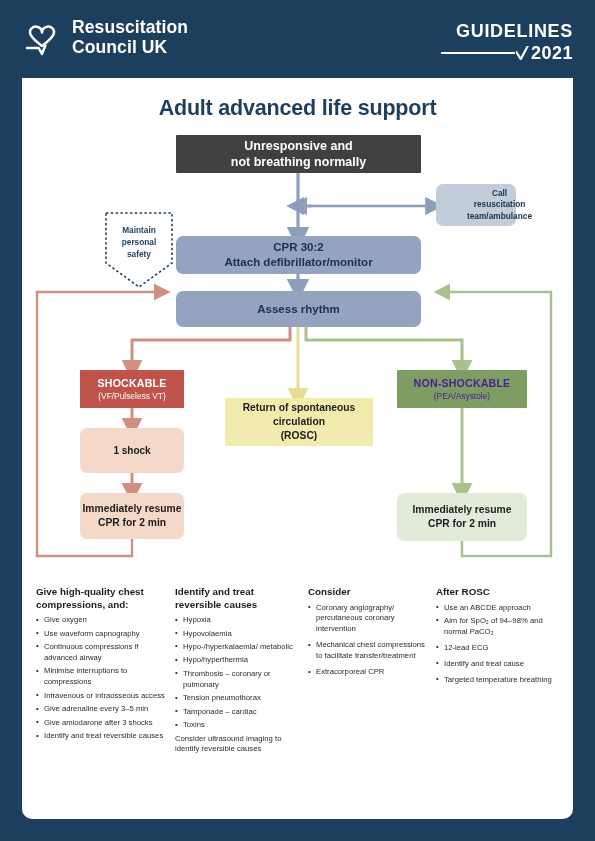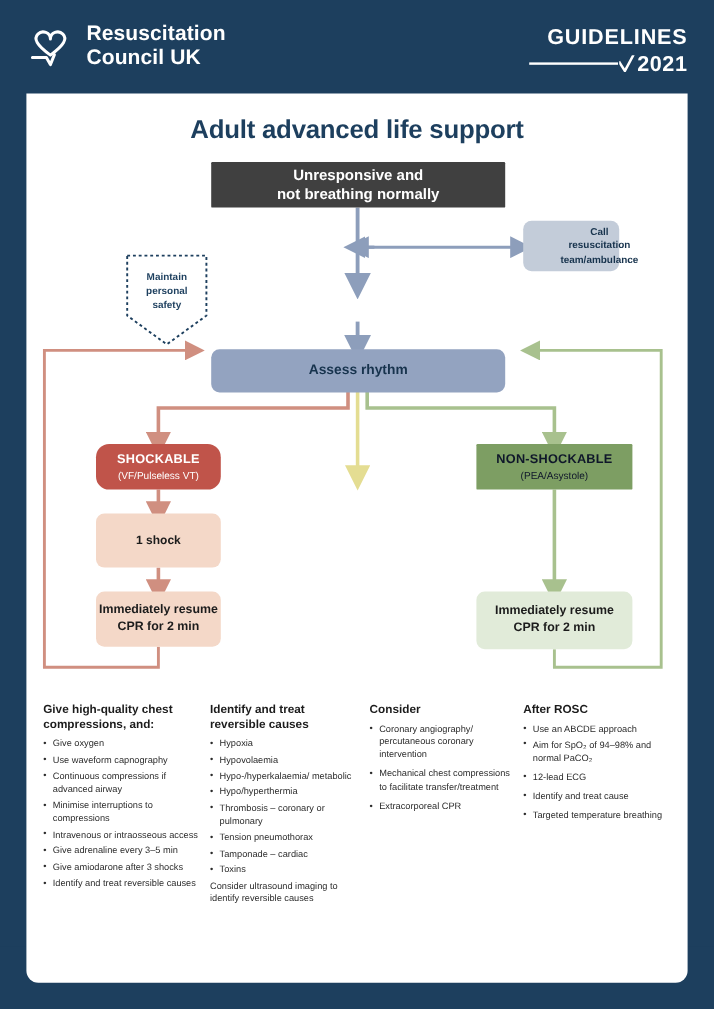"CPR 30:2" div.box { html: none -> <div> <div>CPR 30:2</div> <div>Attach defibrillator/monitor</div> </div> }
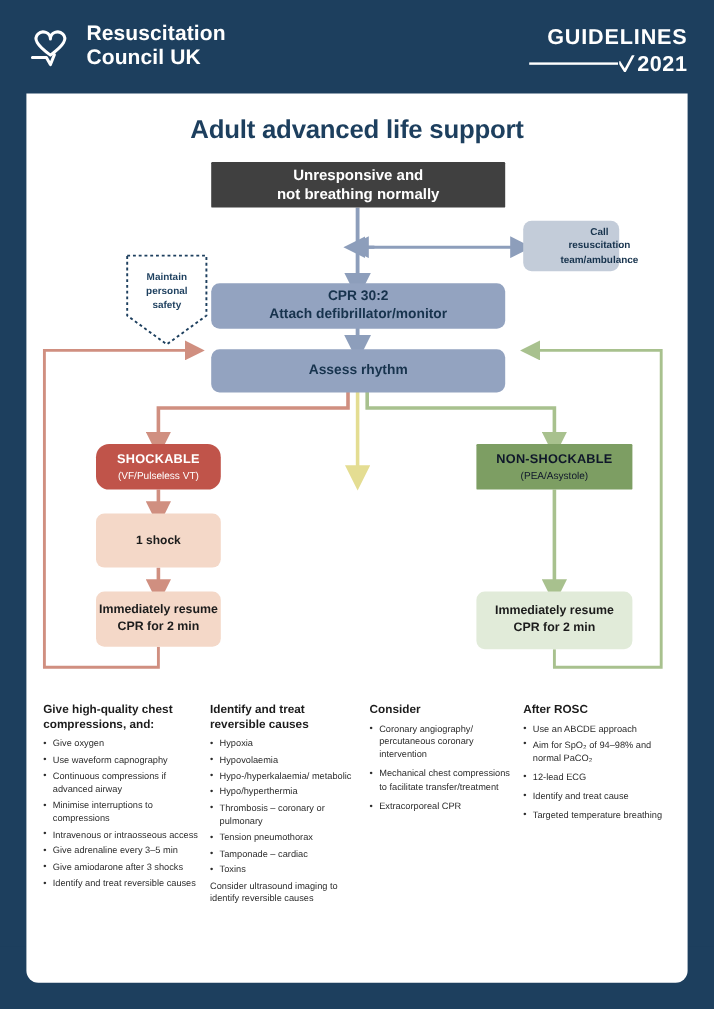"SHOCKABLE" .b-shockable { border-radius: 11px -> 0 }
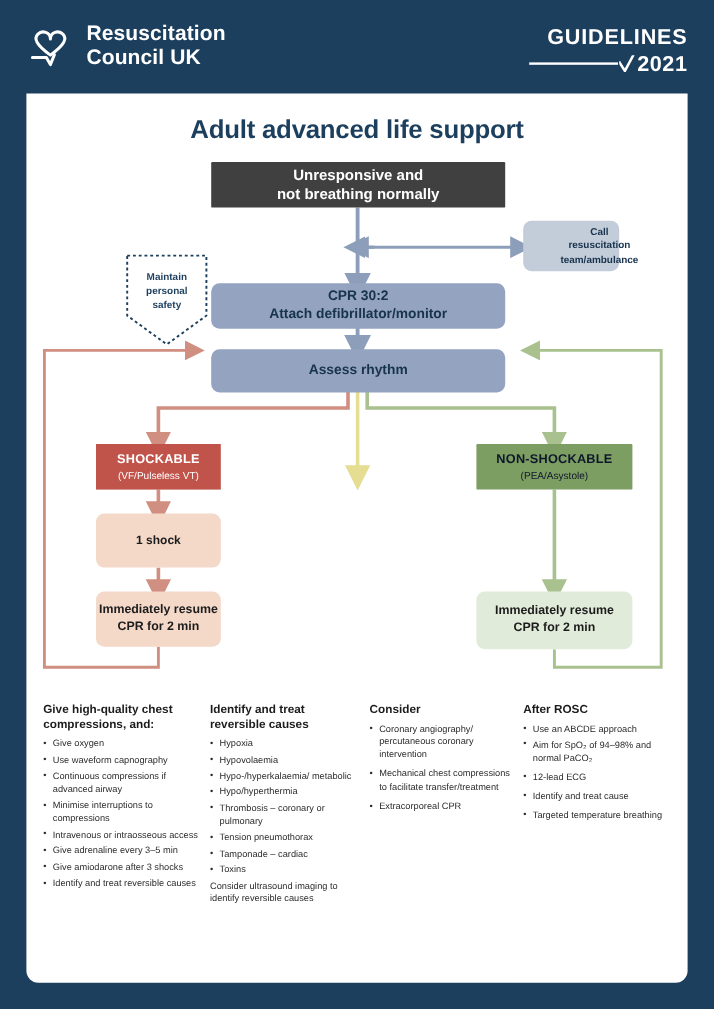"NON-SHOCKABLE" .b-nonshock { color: #0f172a -> #4c1d95 }
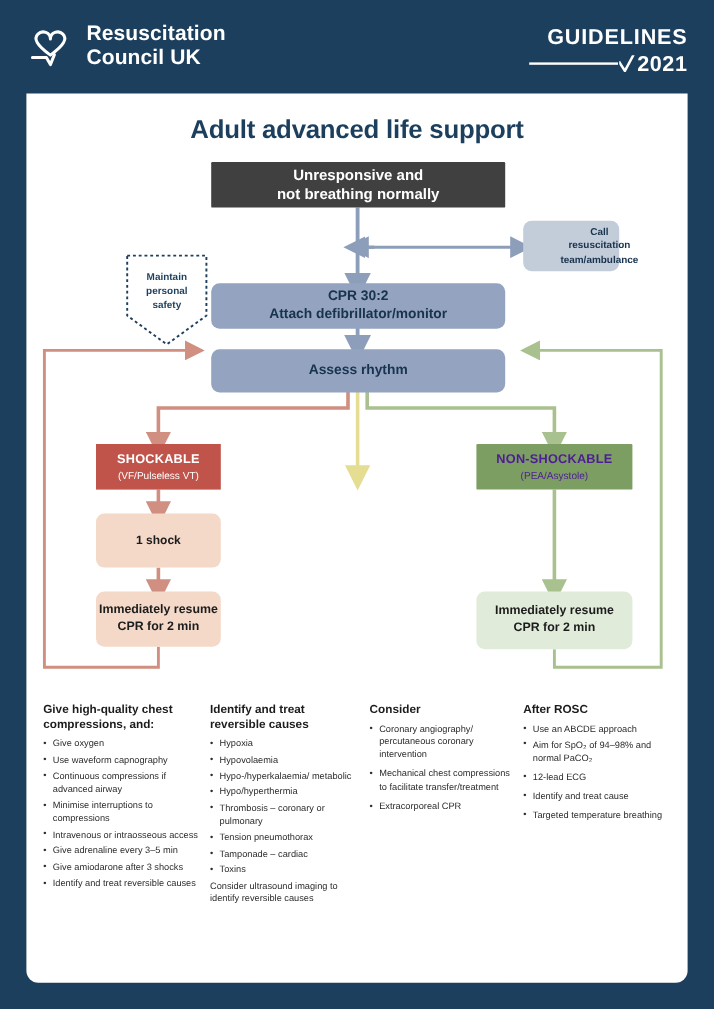"Return of spontaneous" div.box { html: none -> <div> <div>Return of spontaneous</div> <div>circulation</div> <div>(ROSC)</div> </div> }
